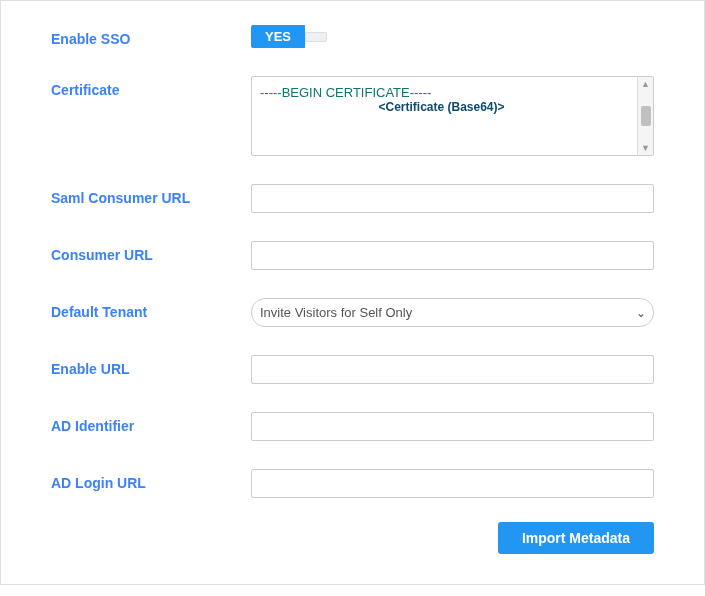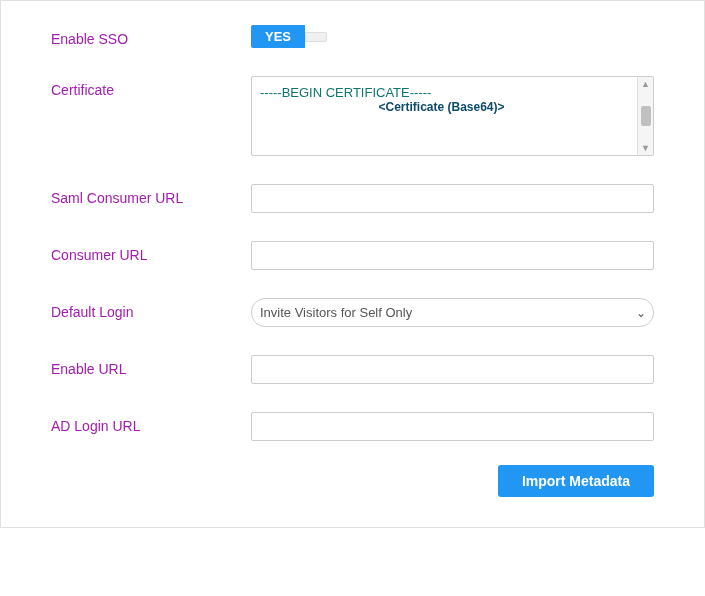"Enable SSO" .form-label { color: #a21caf -> #3b82f6; font-weight: 400 -> 700 }
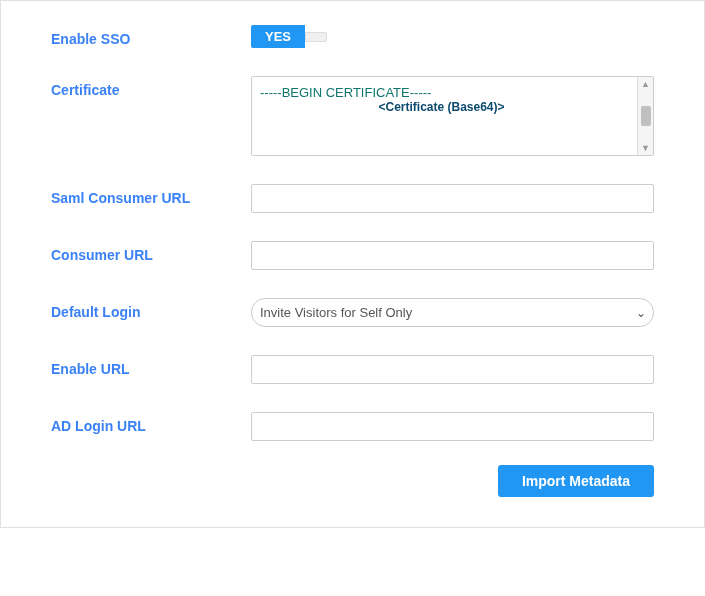"Default Login" div.form-label { text: Login -> Tenant }
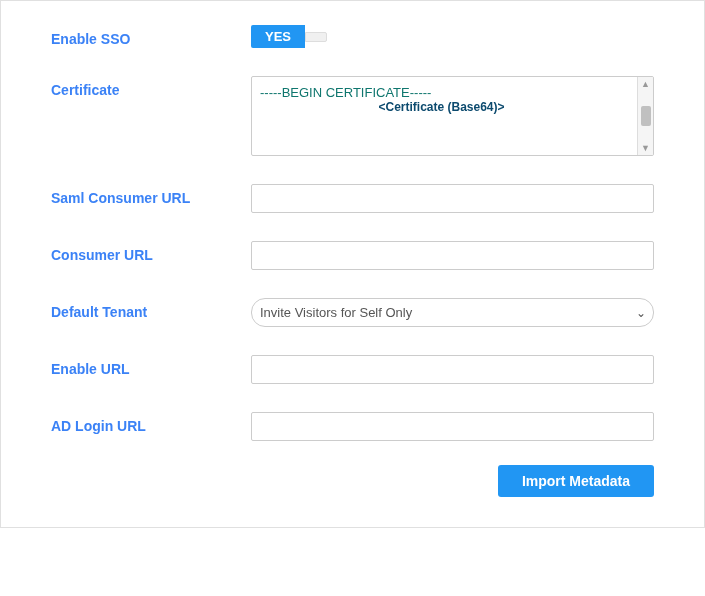"AD Identifier" div.form-row { html: none -> <div> <div>AD Identifier</div> <div> <input> </div> </div> }
